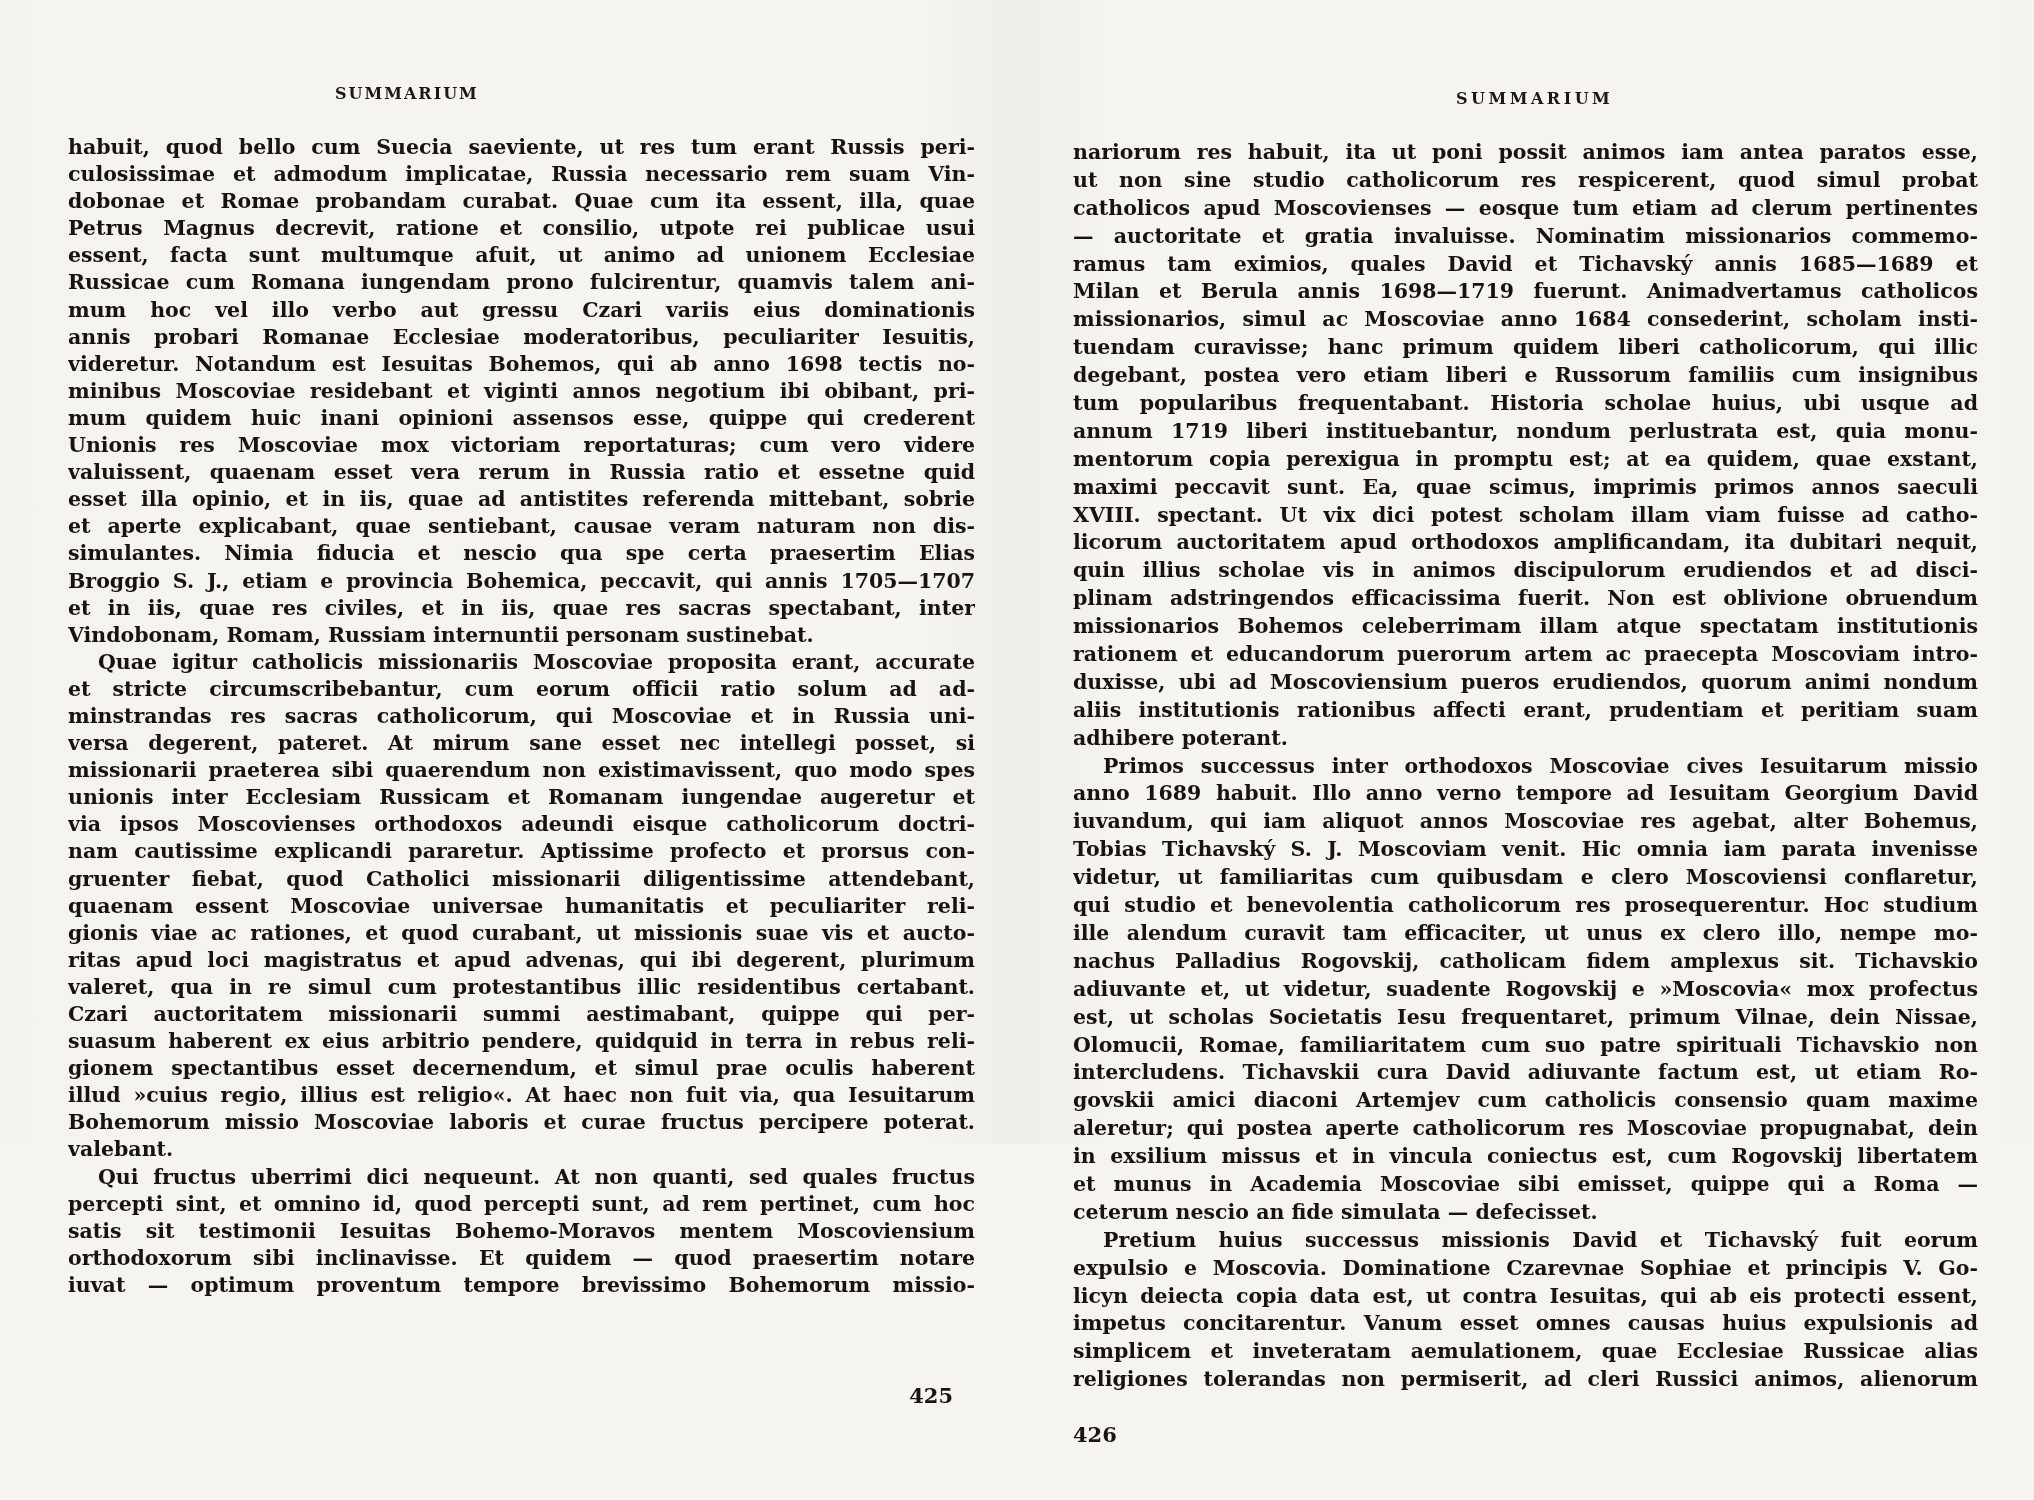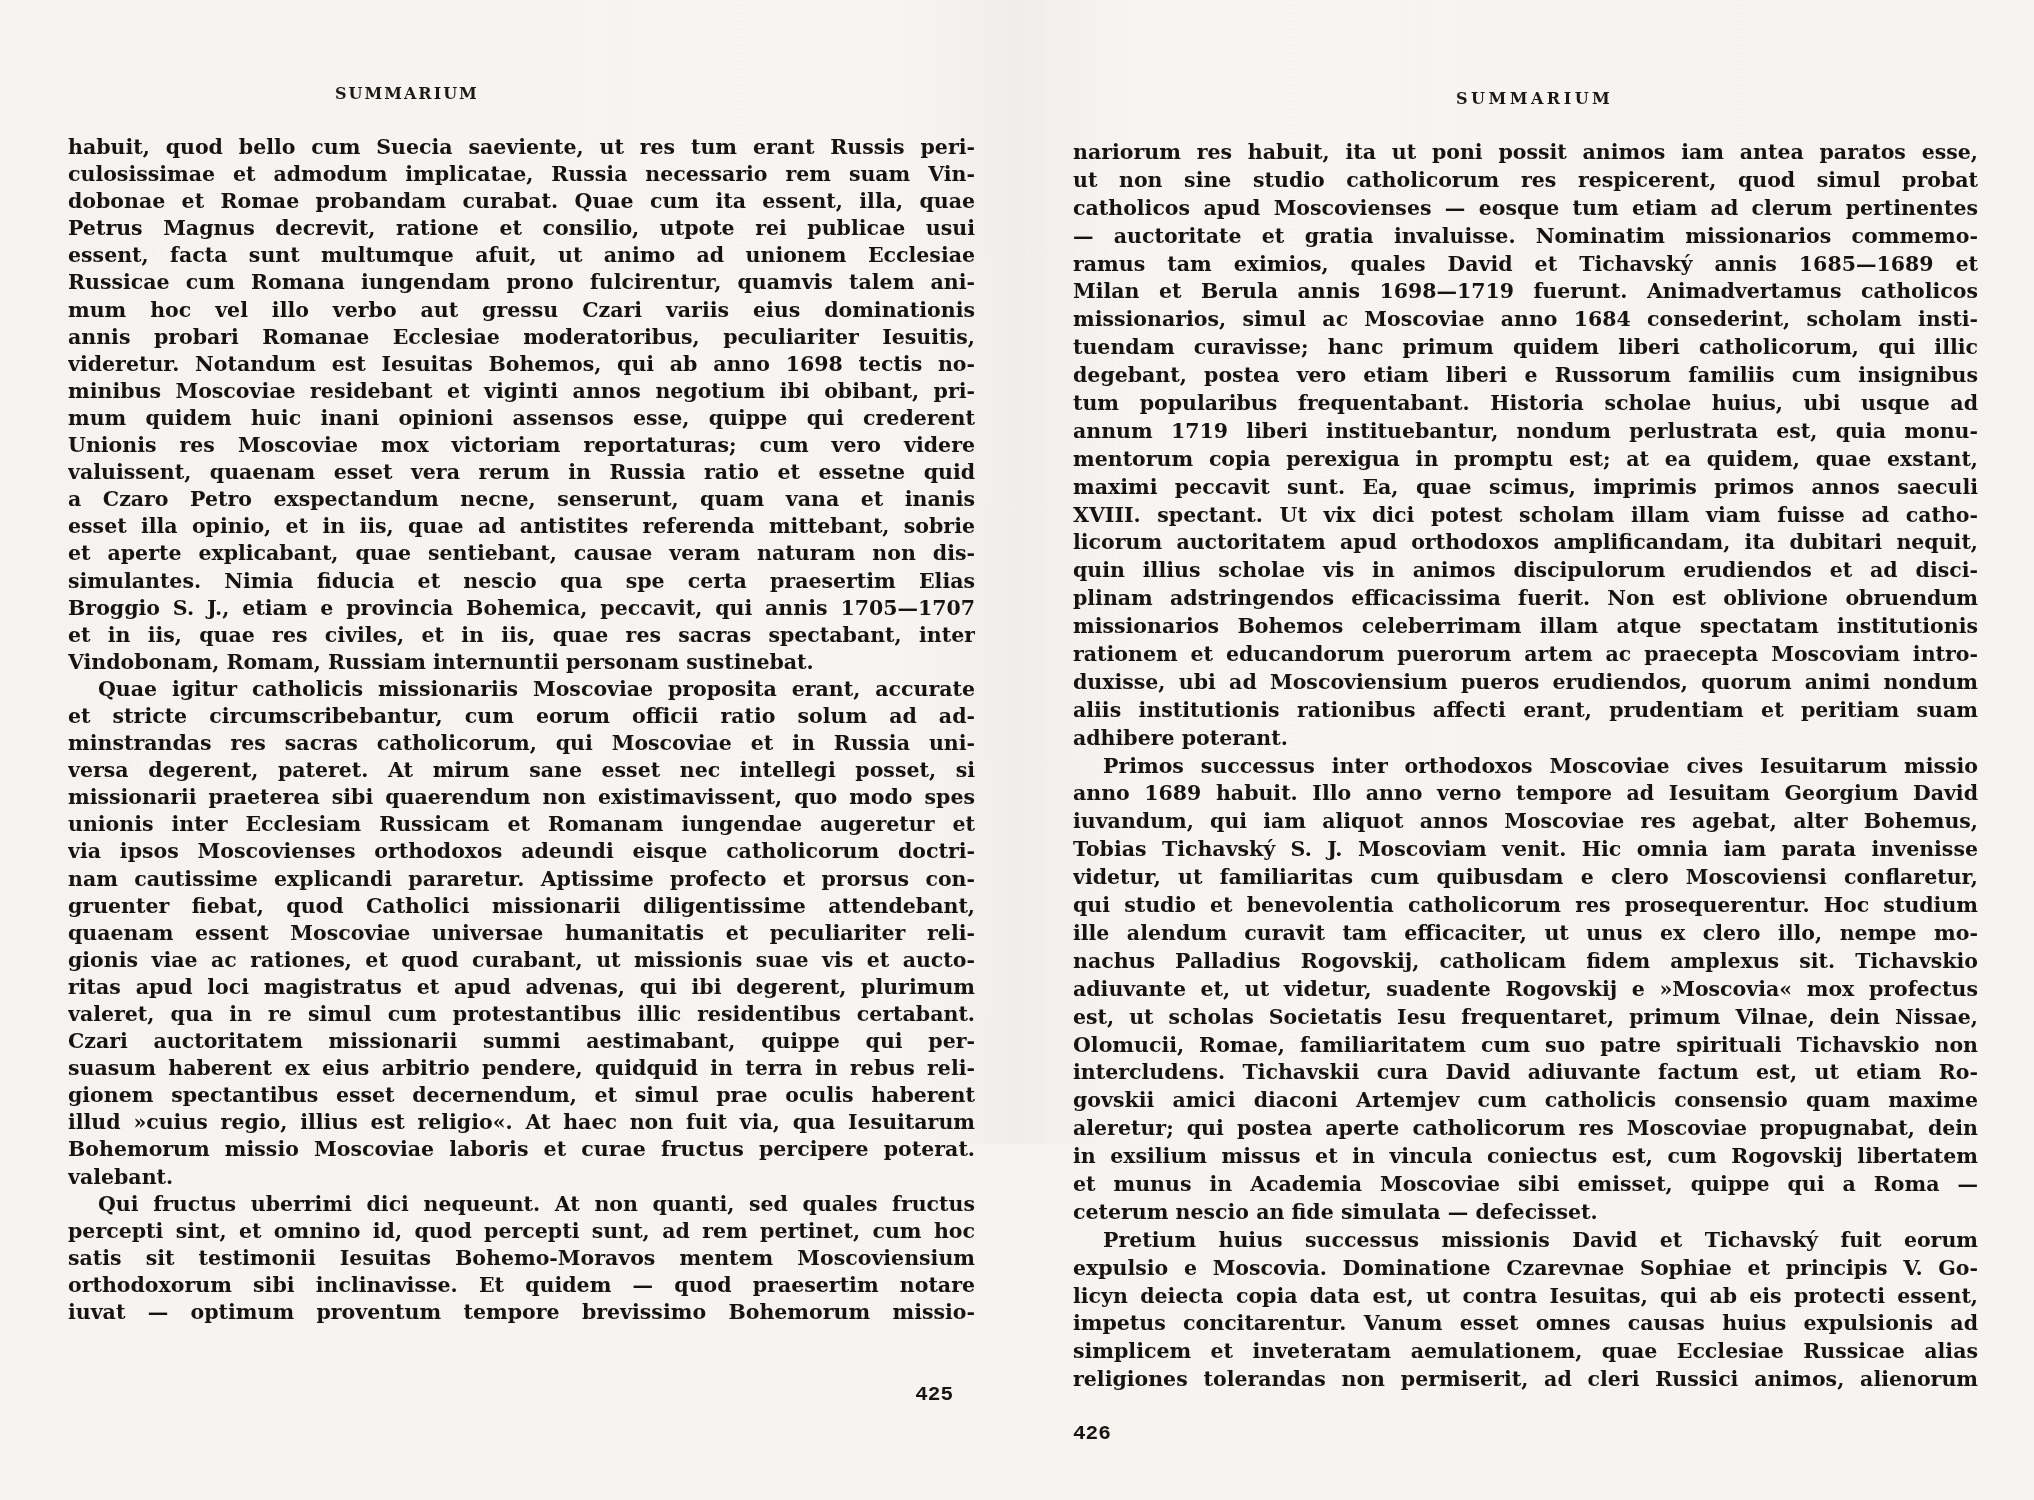"a Czaro Petro exspectandum necne," div.line { html: <div>a Czaro Petro exspectandum necne, senserunt, quam vana et inanis</div> -> none }
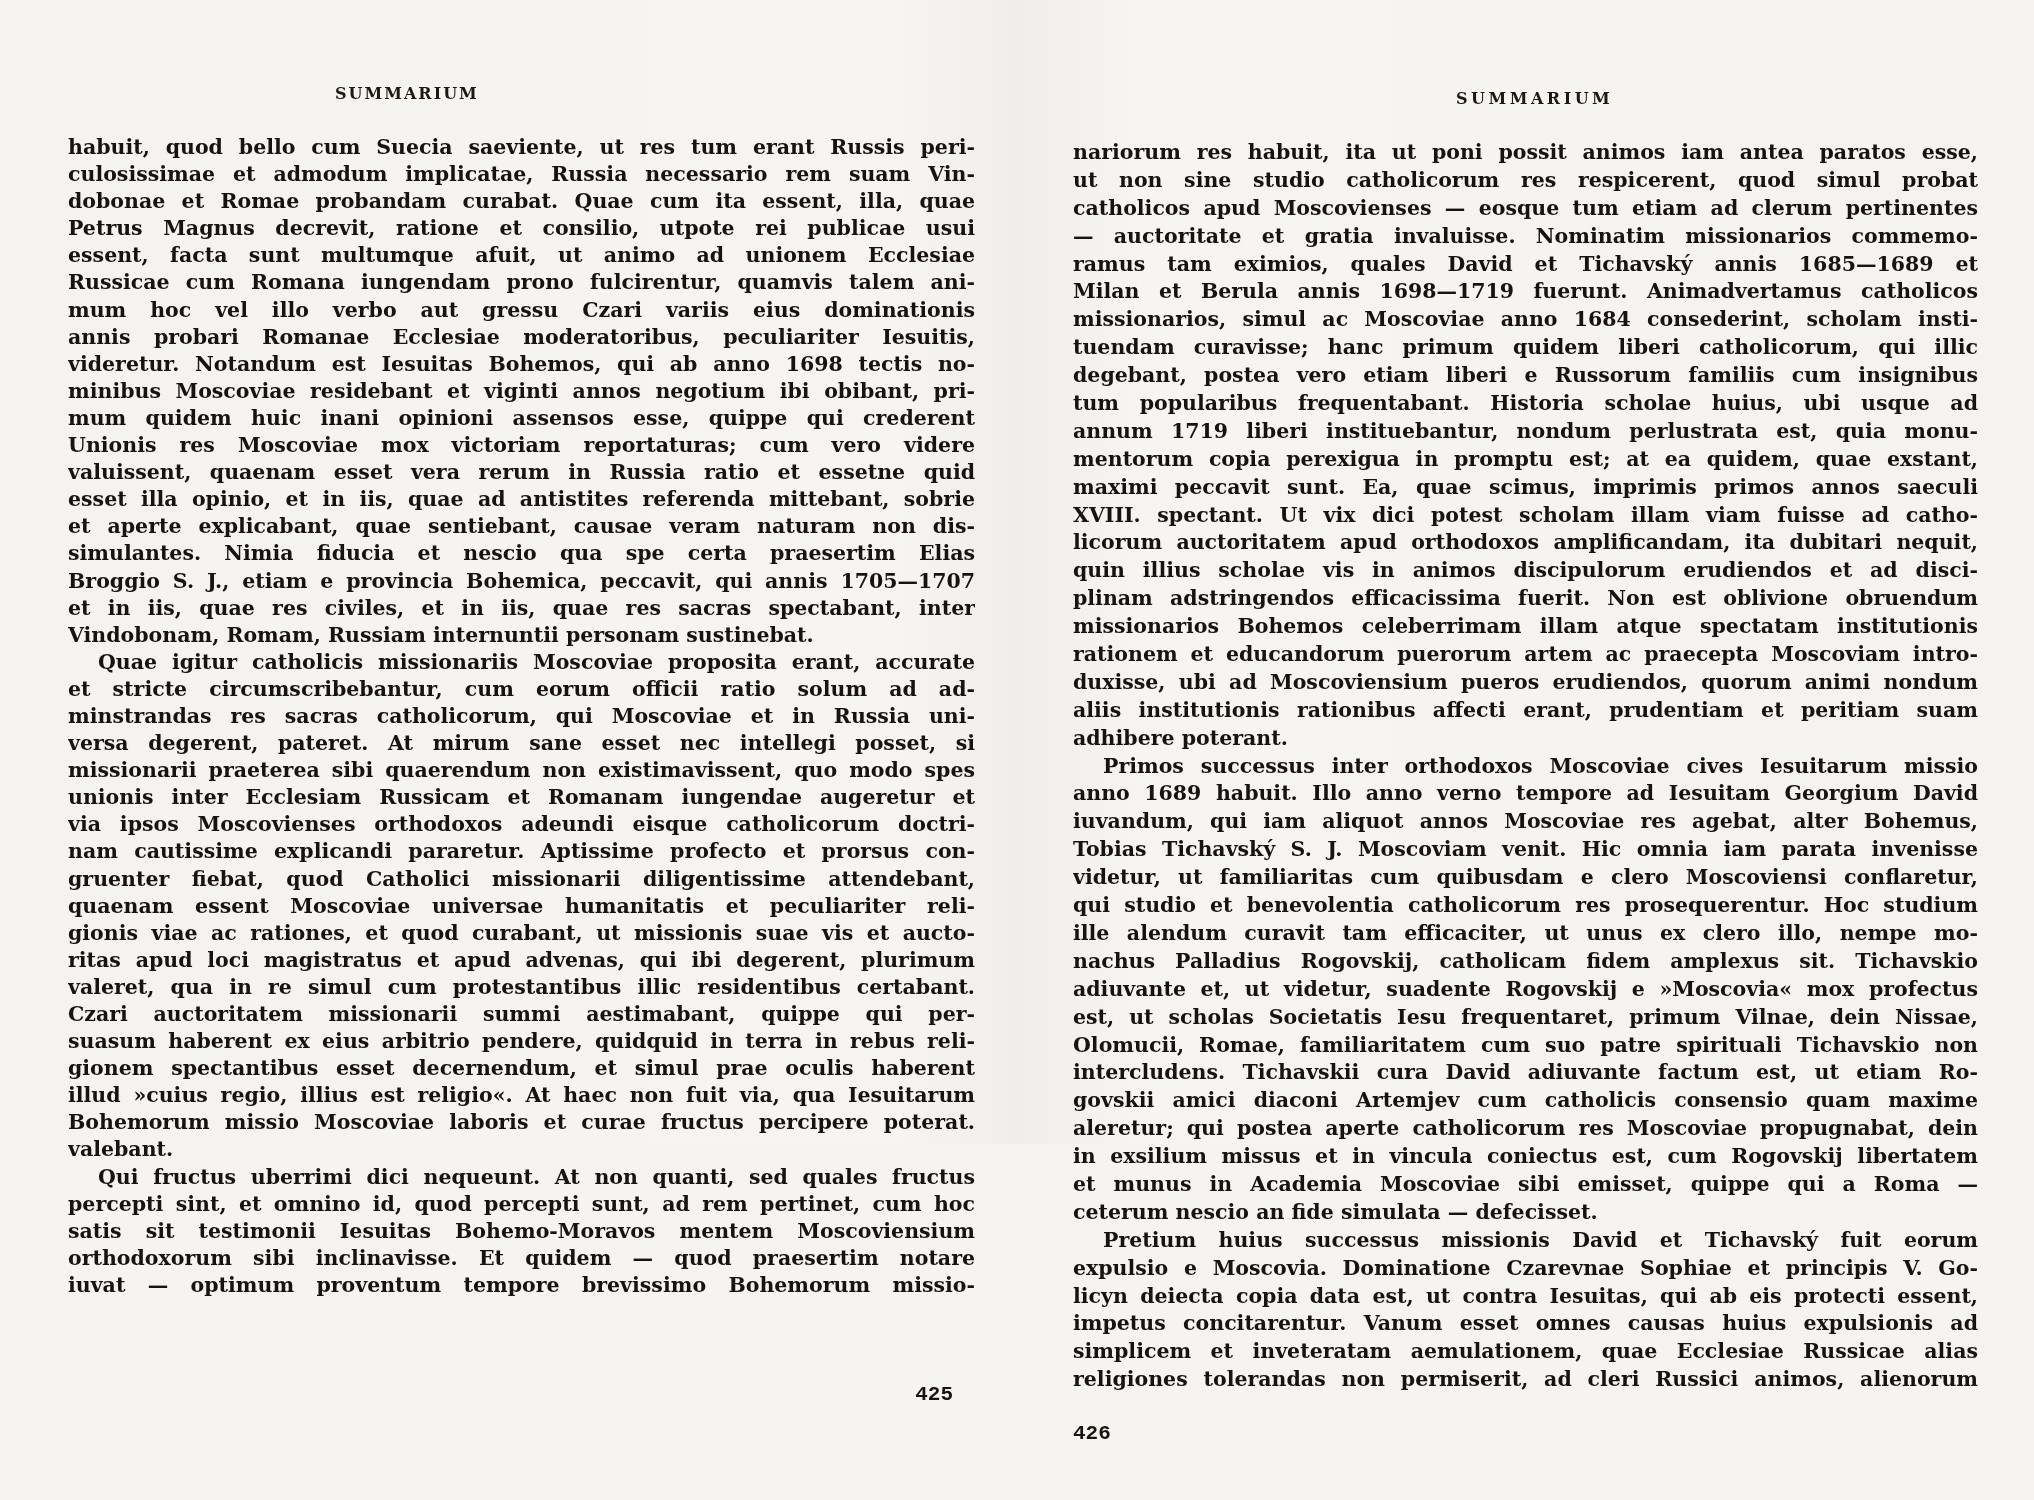"425" .folio { font-family: Liberation Mono, monospace -> none }
